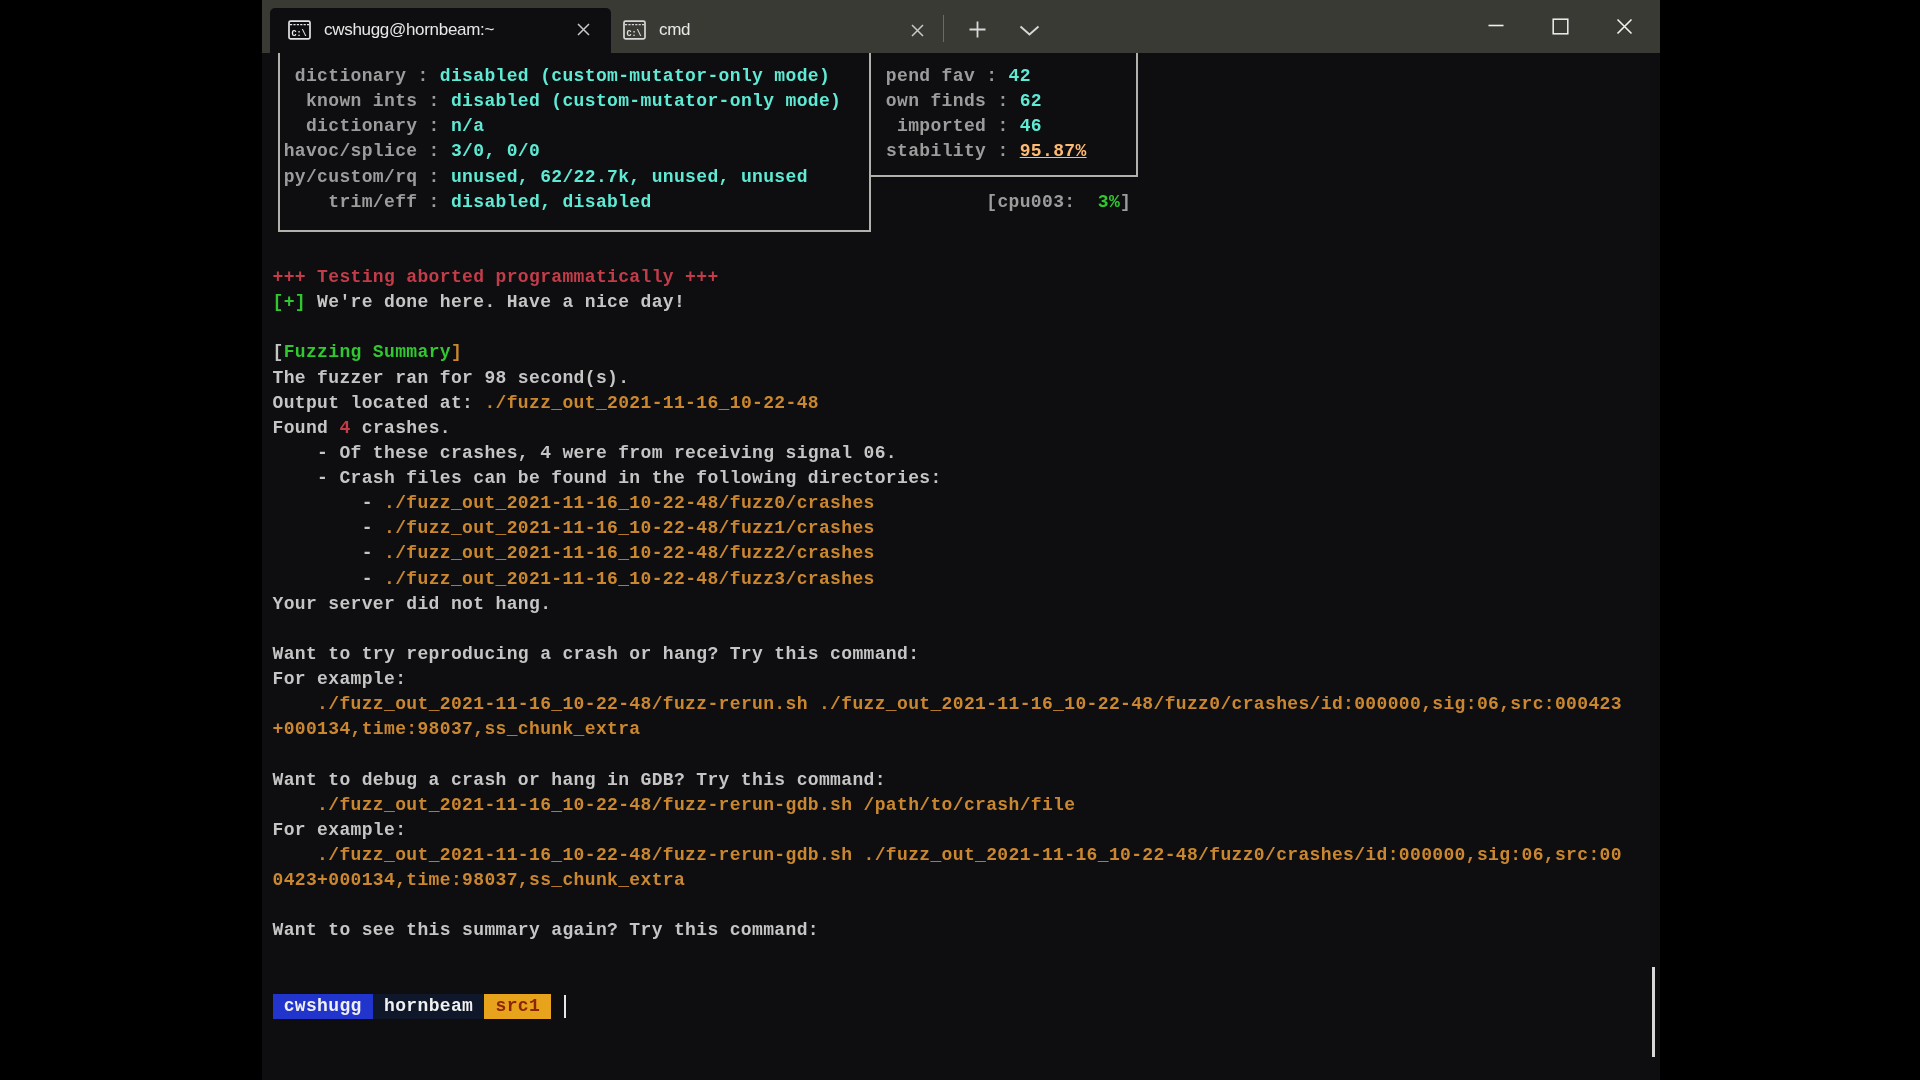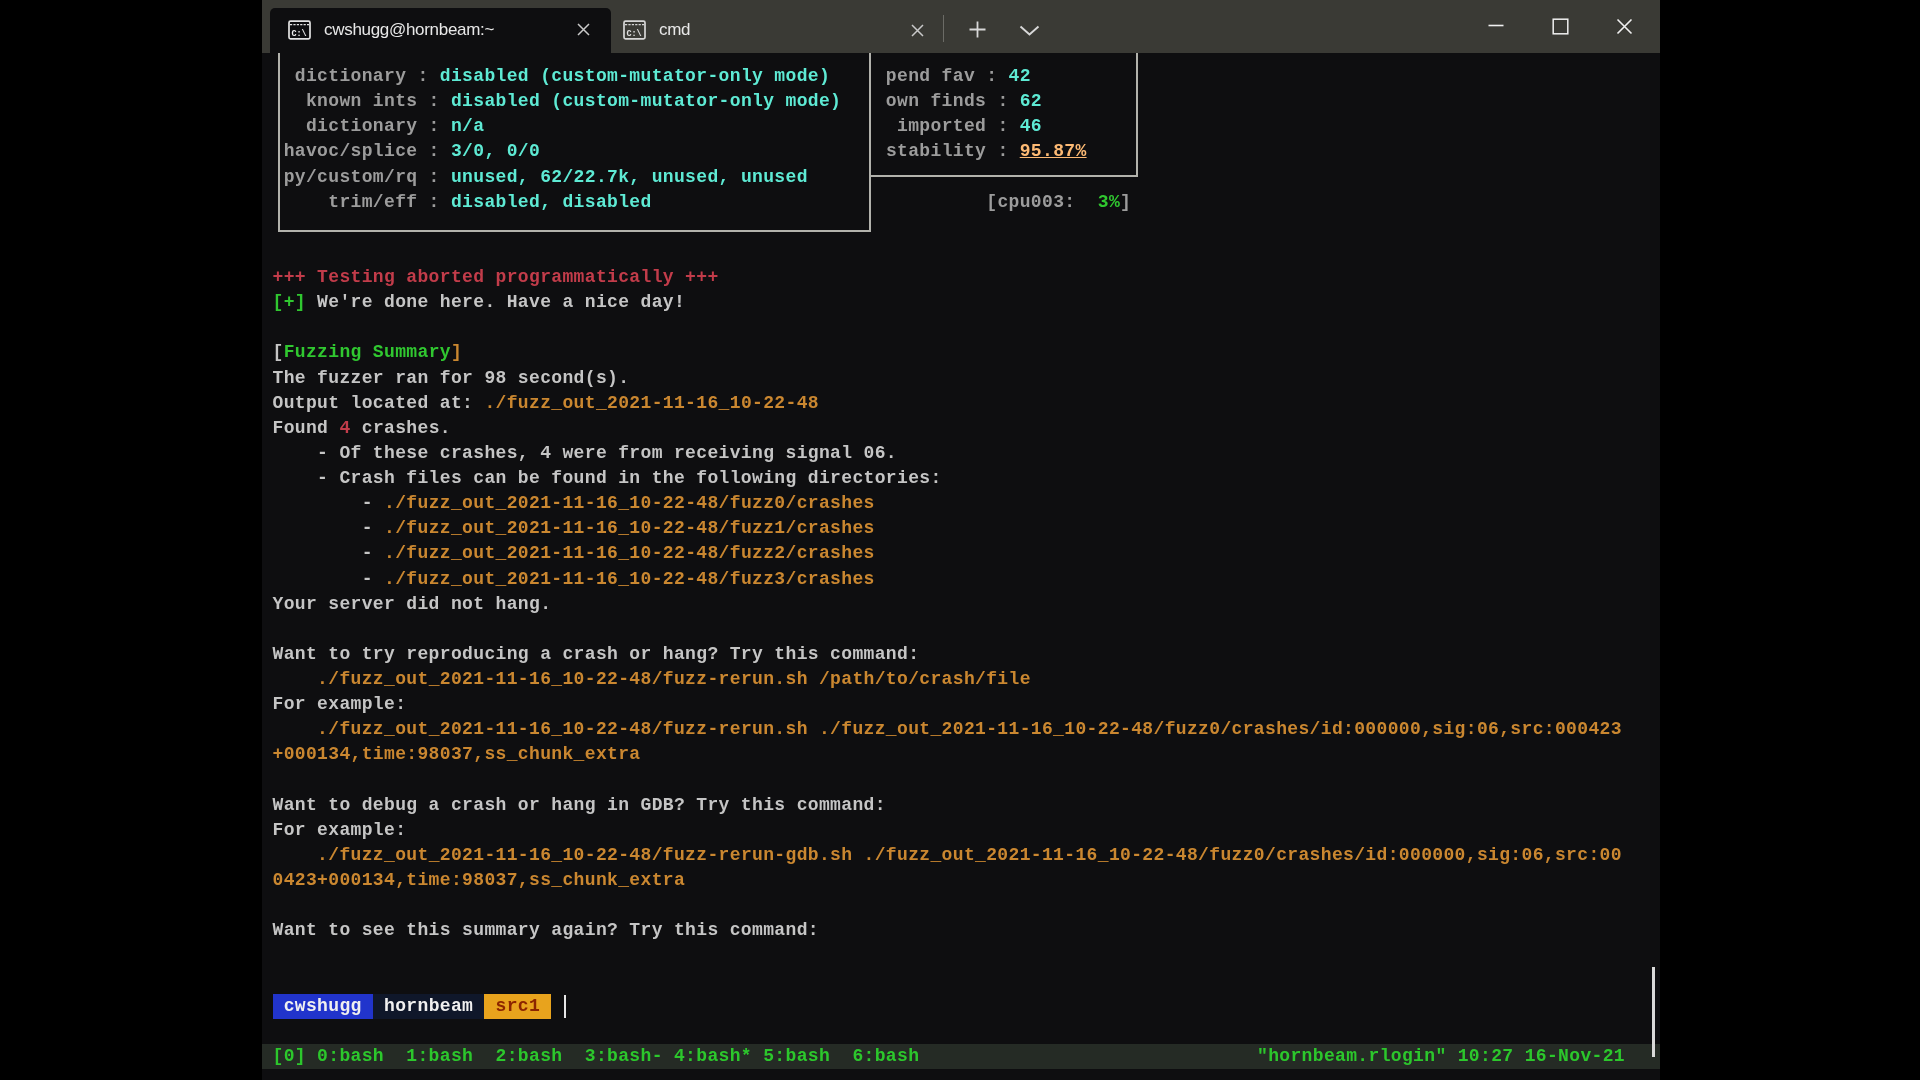"./fuzz_out_2021-11-16_10-22-48/fuzz-rerun.sh /path/to/crash/file" span.o { html: <span>./fuzz_out_2021-11-16_10-22-48/fuzz-rerun.sh /path/to/crash/file</span> -> none }
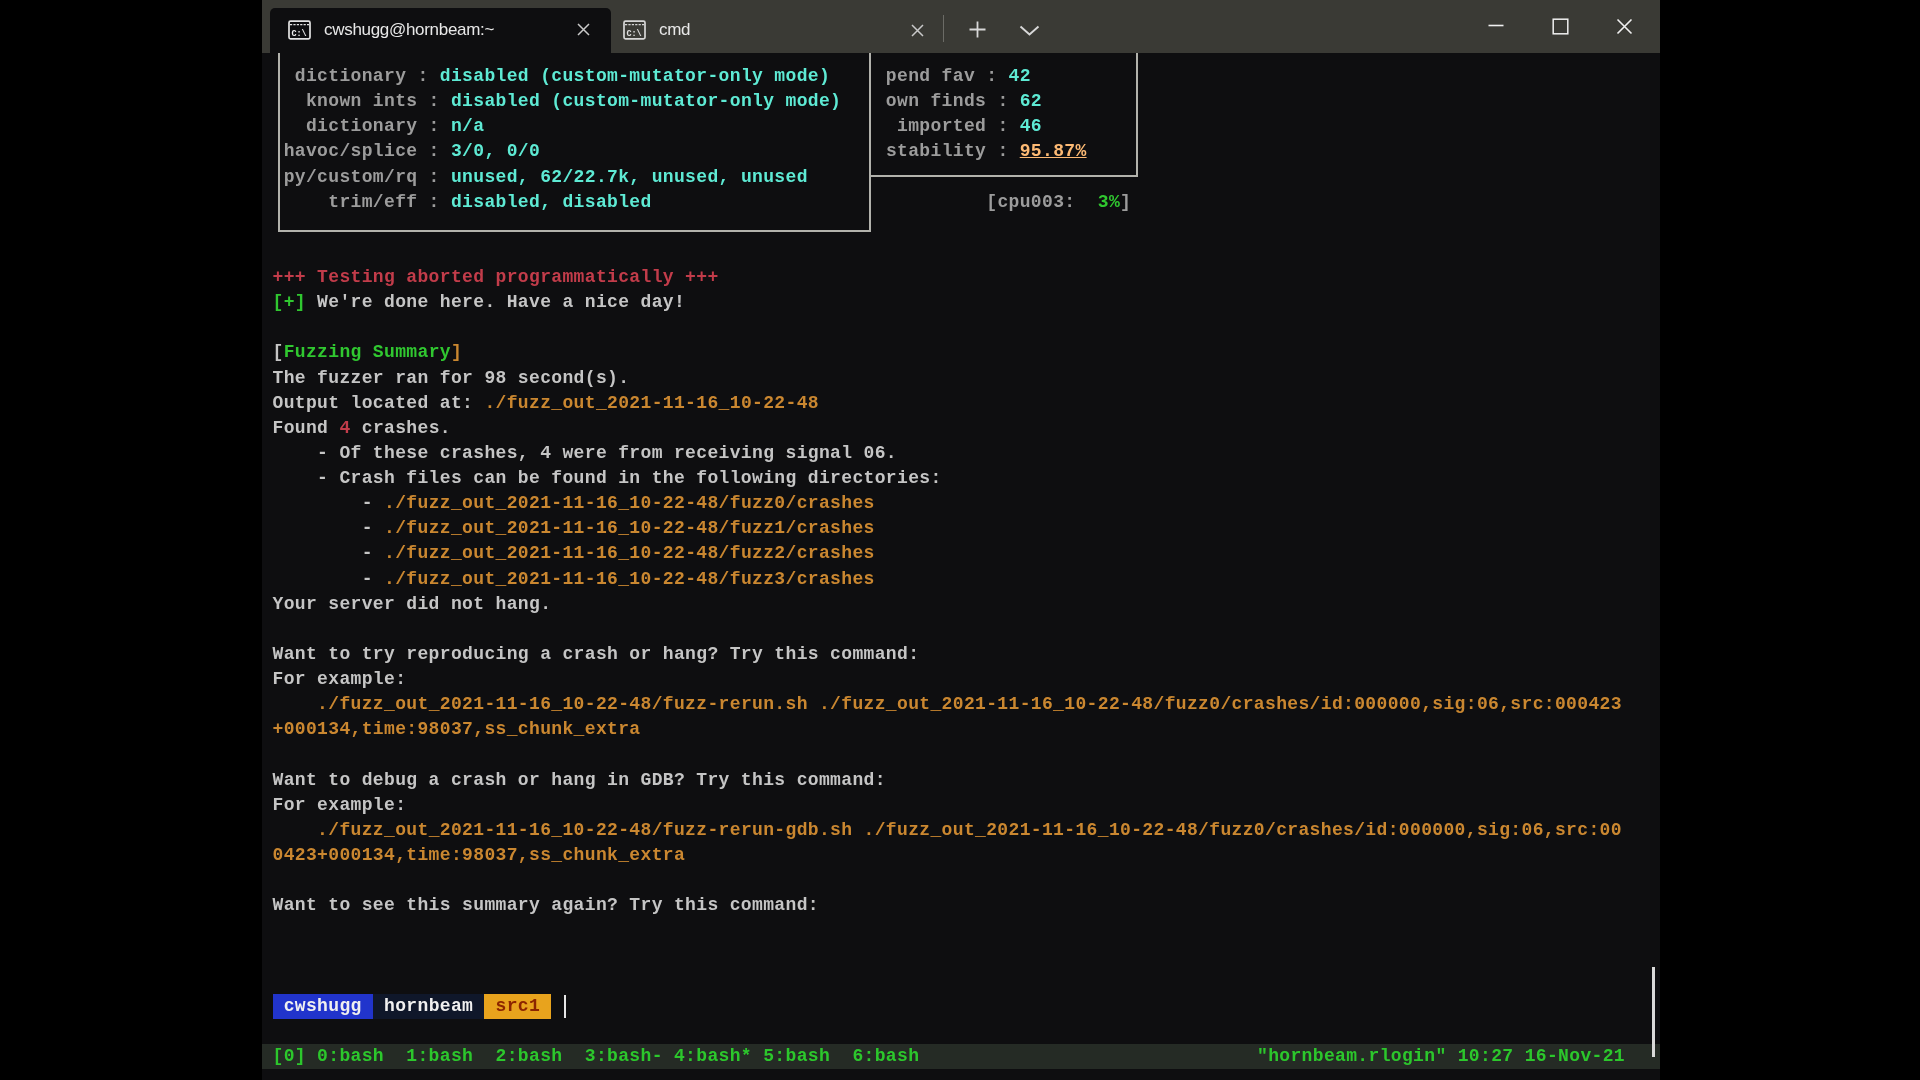"./fuzz_out_2021-11-16_10-22-48/fuzz-rerun-gdb.sh /path/to/crash/file" span.o { html: none -> <span>./fuzz_out_2021-11-16_10-22-48/fuzz-rerun-gdb.sh /path/to/crash/file</span> }
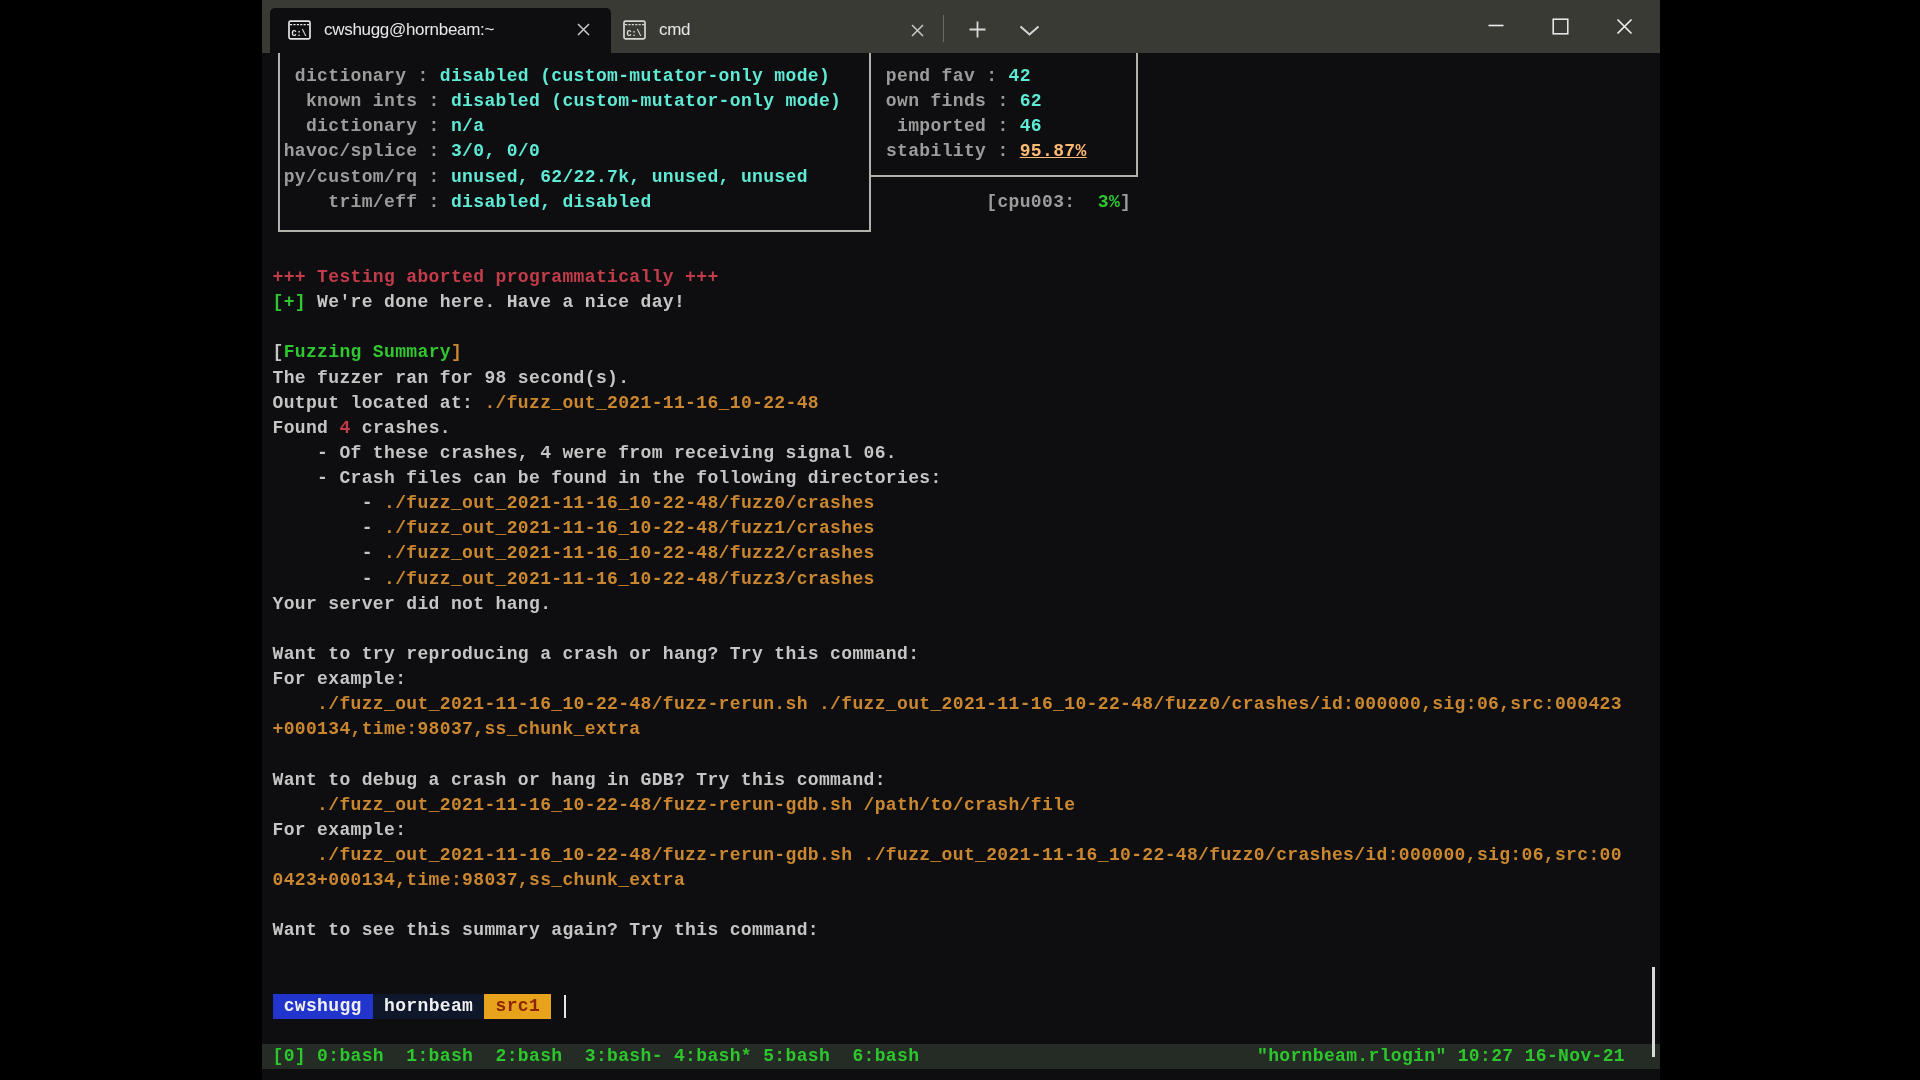"[0] 0:bash 1:bash 2:bash 3:bash-" div { html: <div><span>[0] 0:bash 1:bash 2:bash 3:bash- 4:bash* 5:bash 6:bash</span><span>"hornbeam.rlogin" 10:27 16-Nov-21</span></div> -> none }
